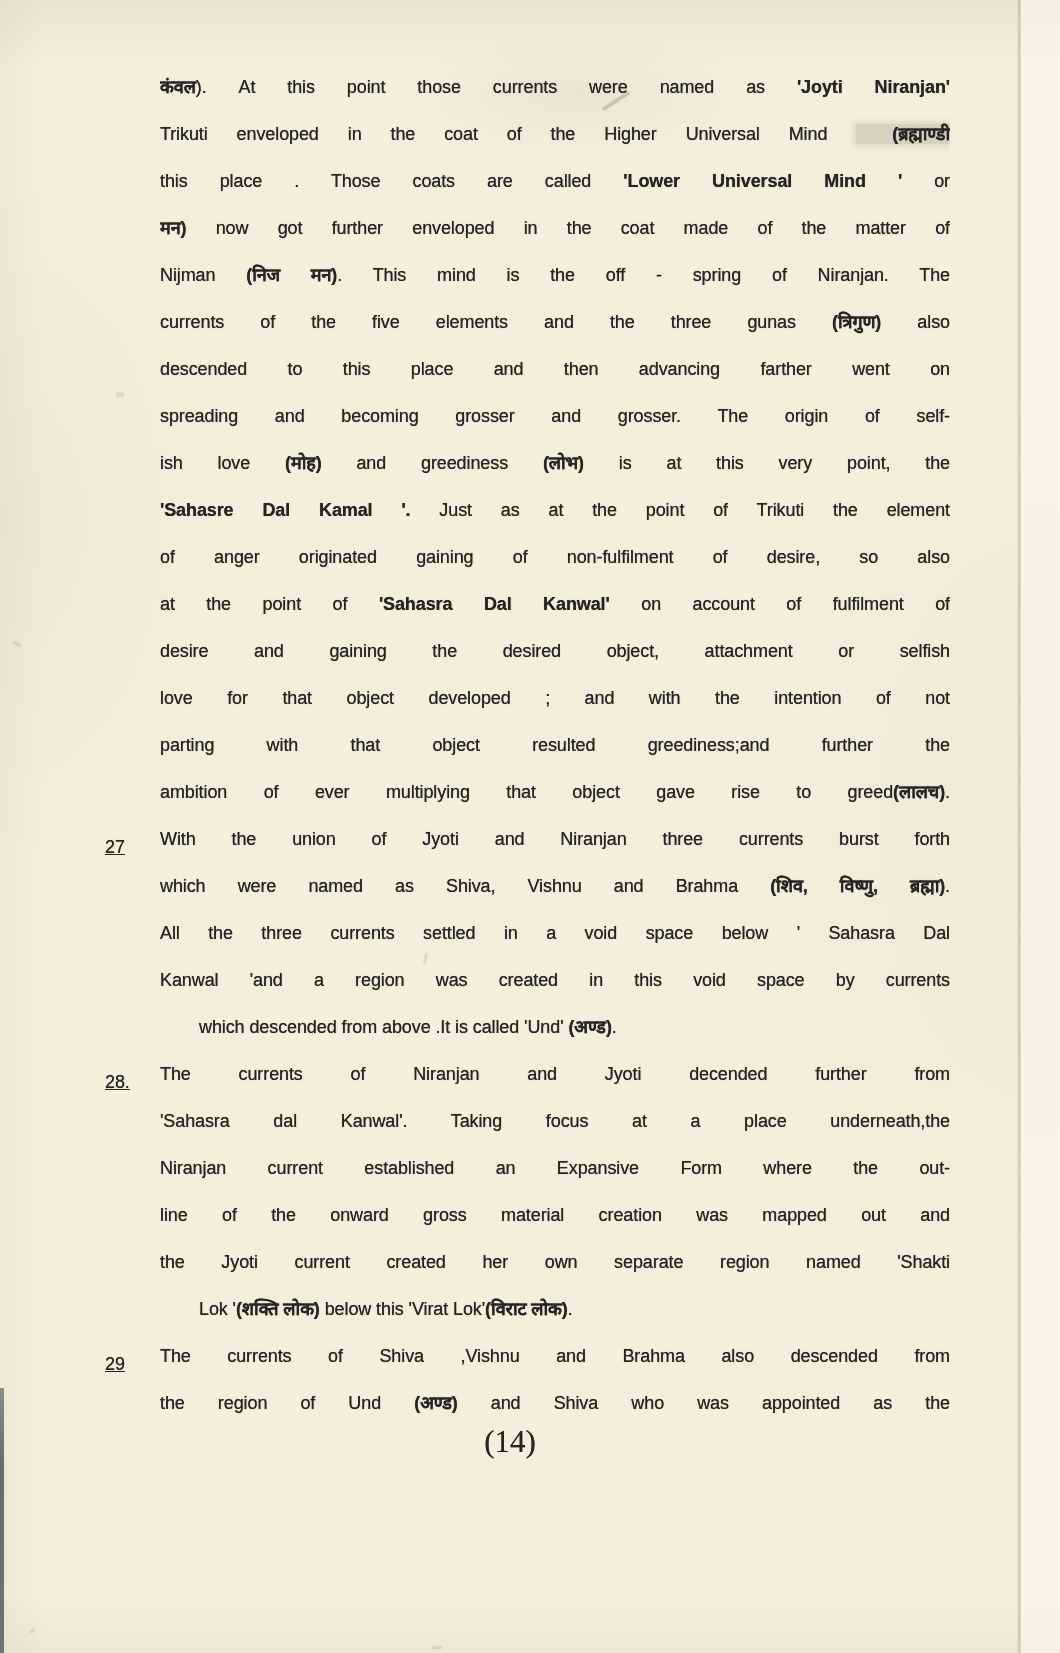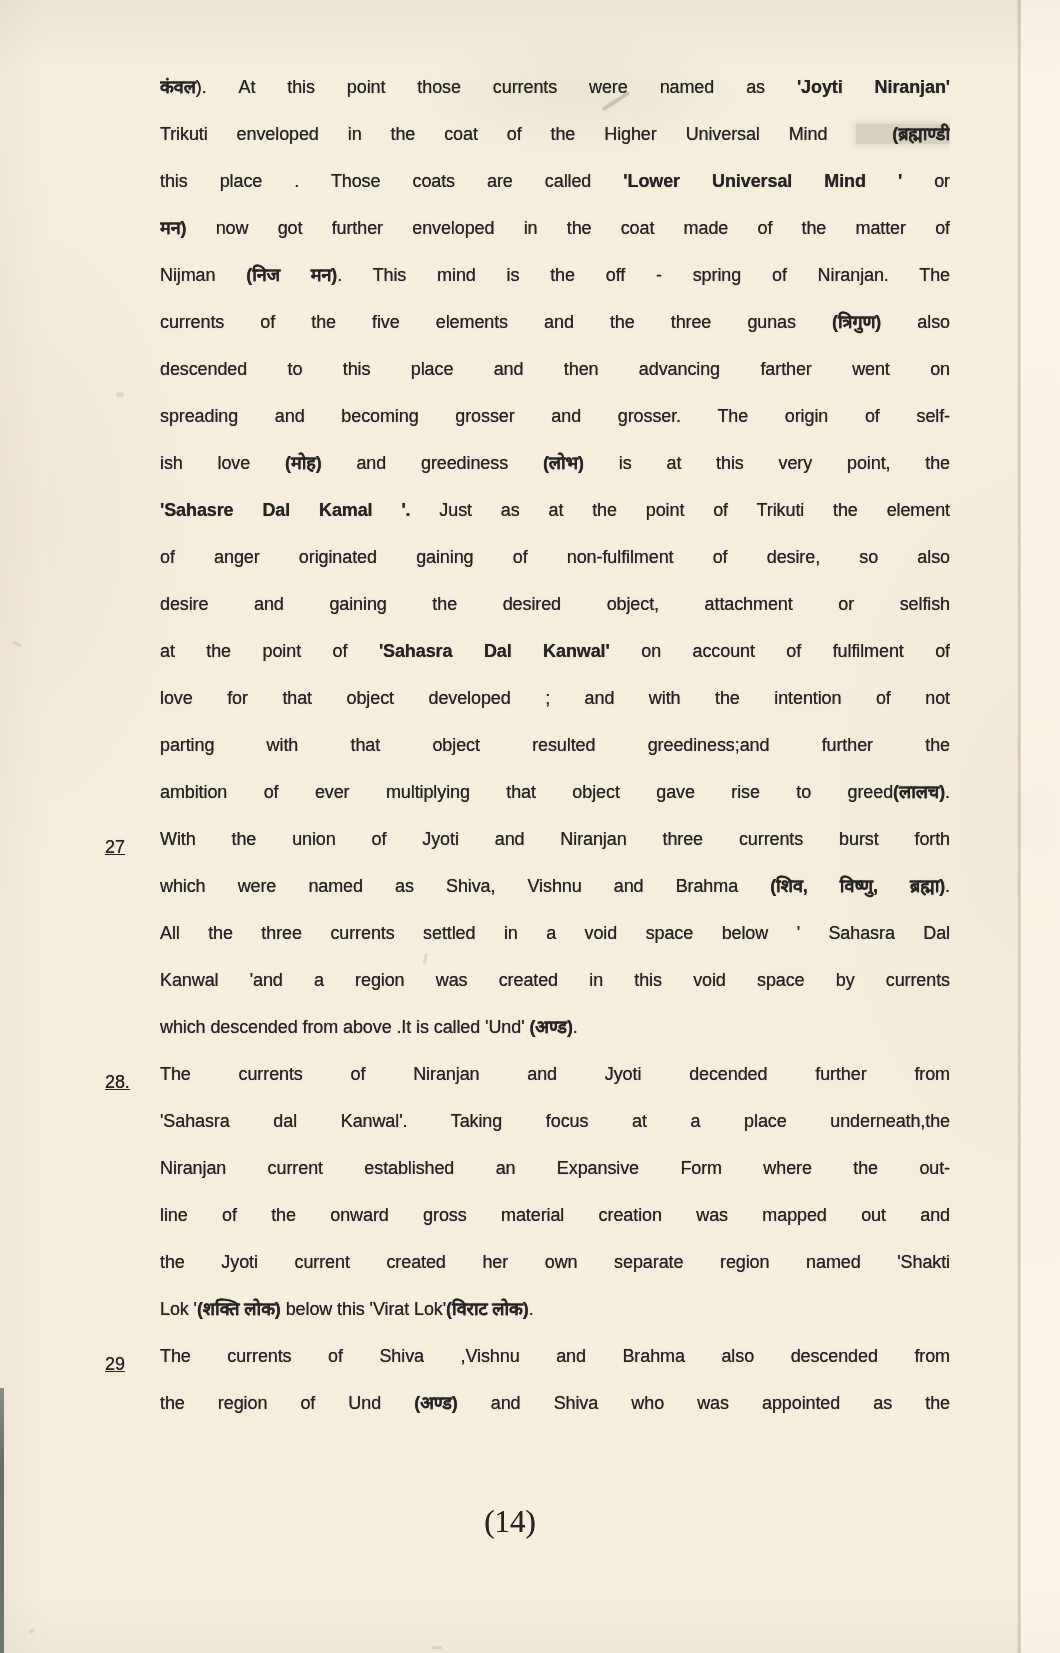"desire and gaining the desired" div.line { order: before "at the point of 'Sahasra" -> after "at the point of 'Sahasra" }
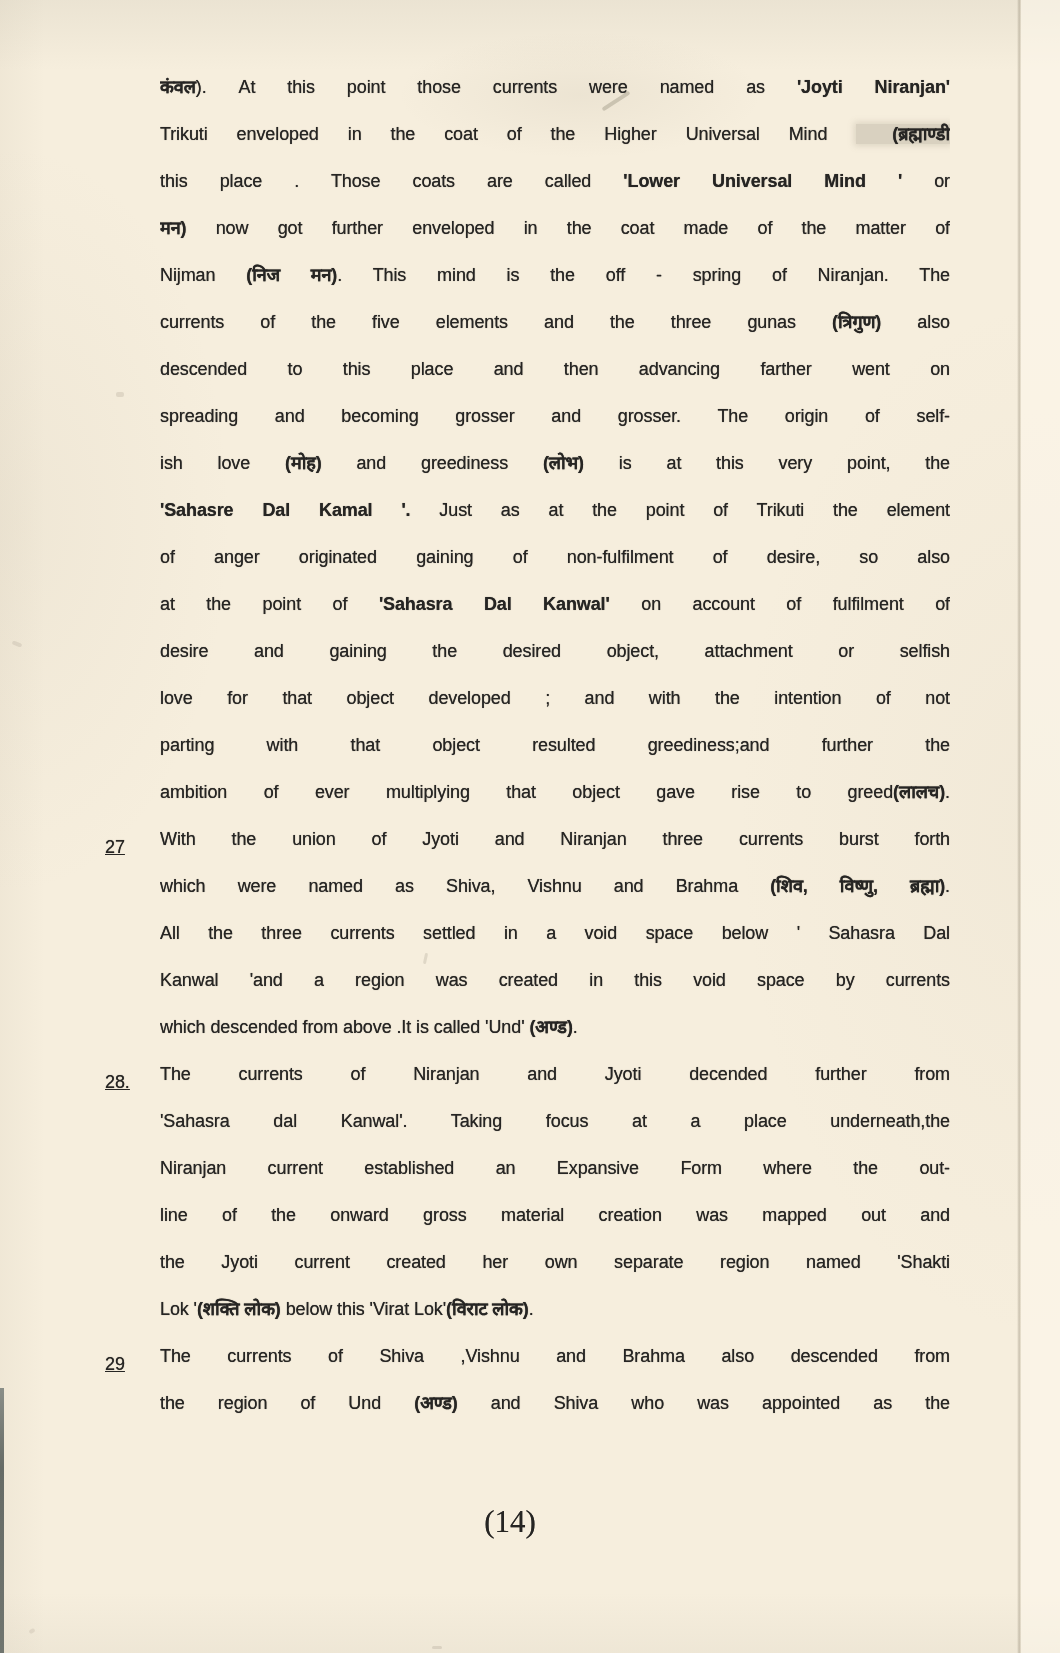"which descended from above .It" .line.no-just { margin-left: none -> 39px }
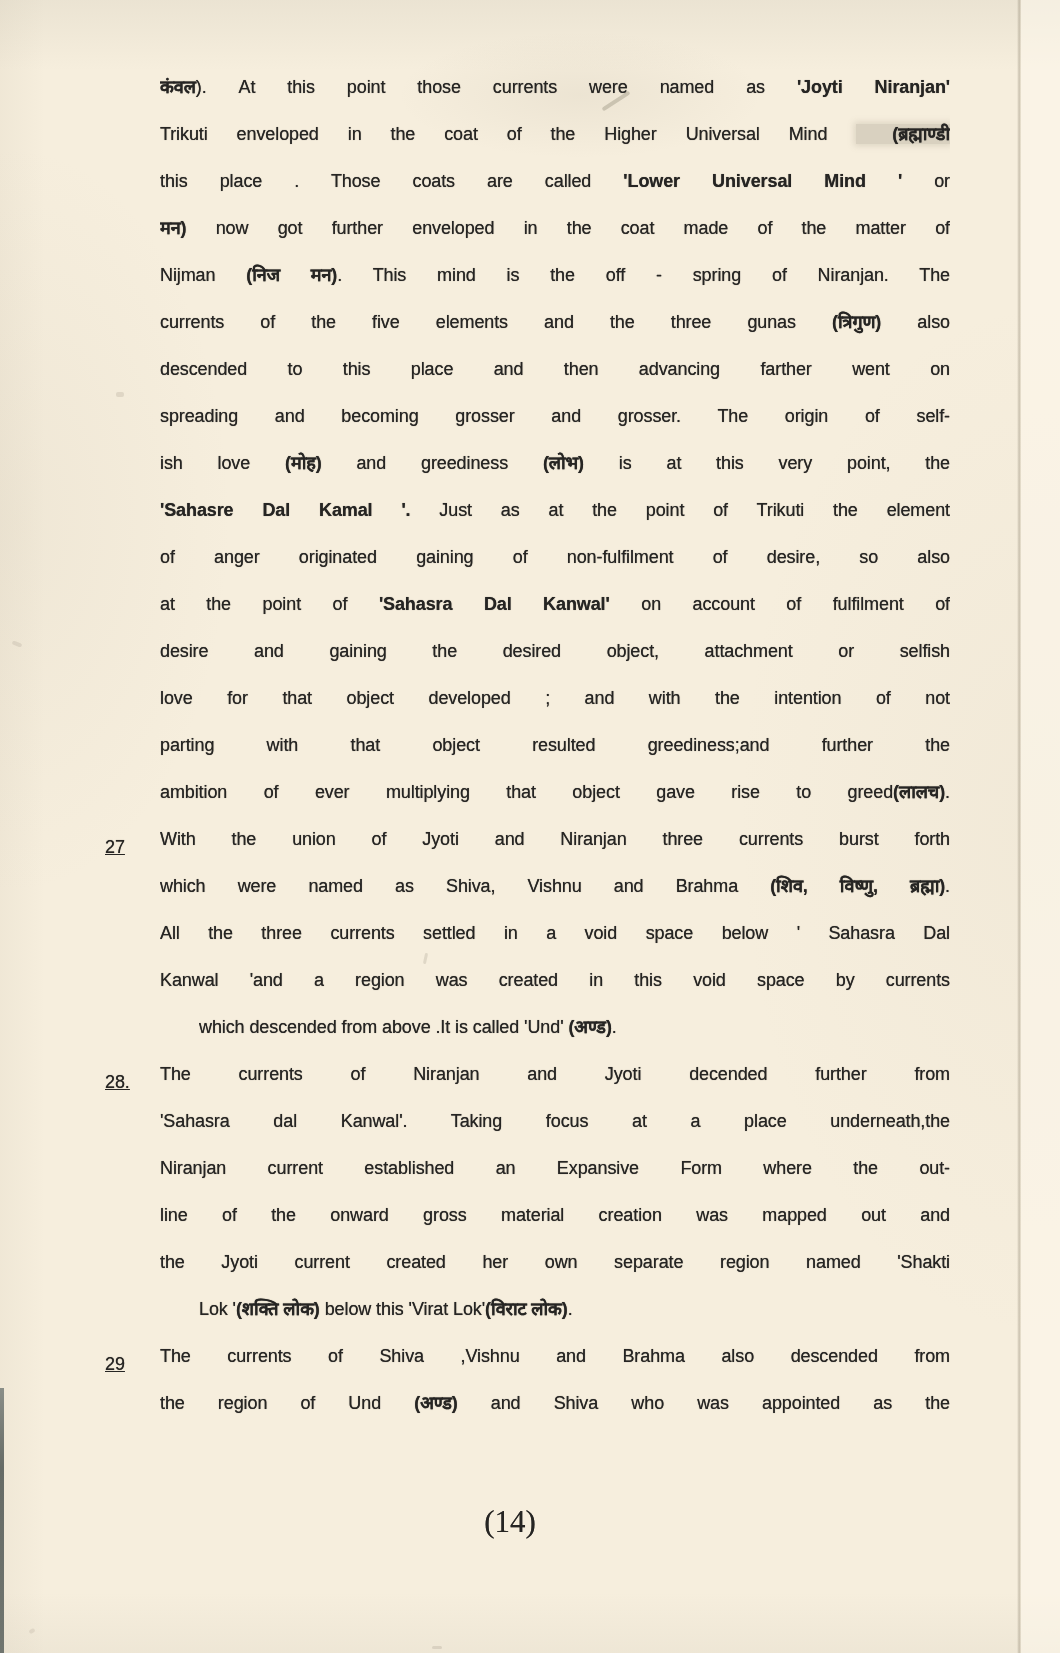"(14)" .page-number { top: 1504px -> 1424px }
